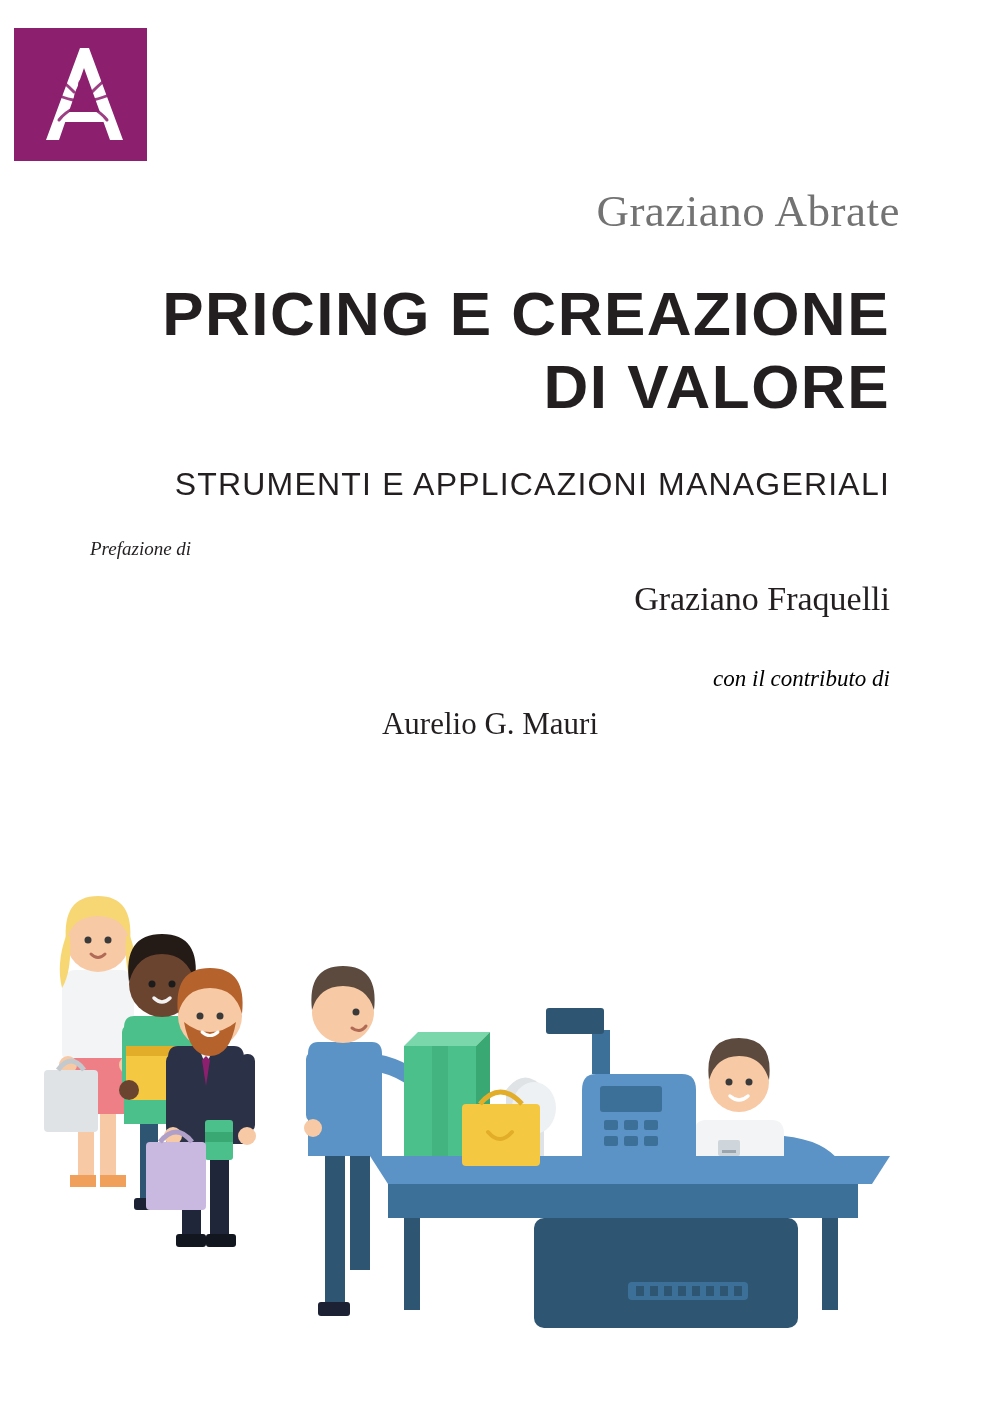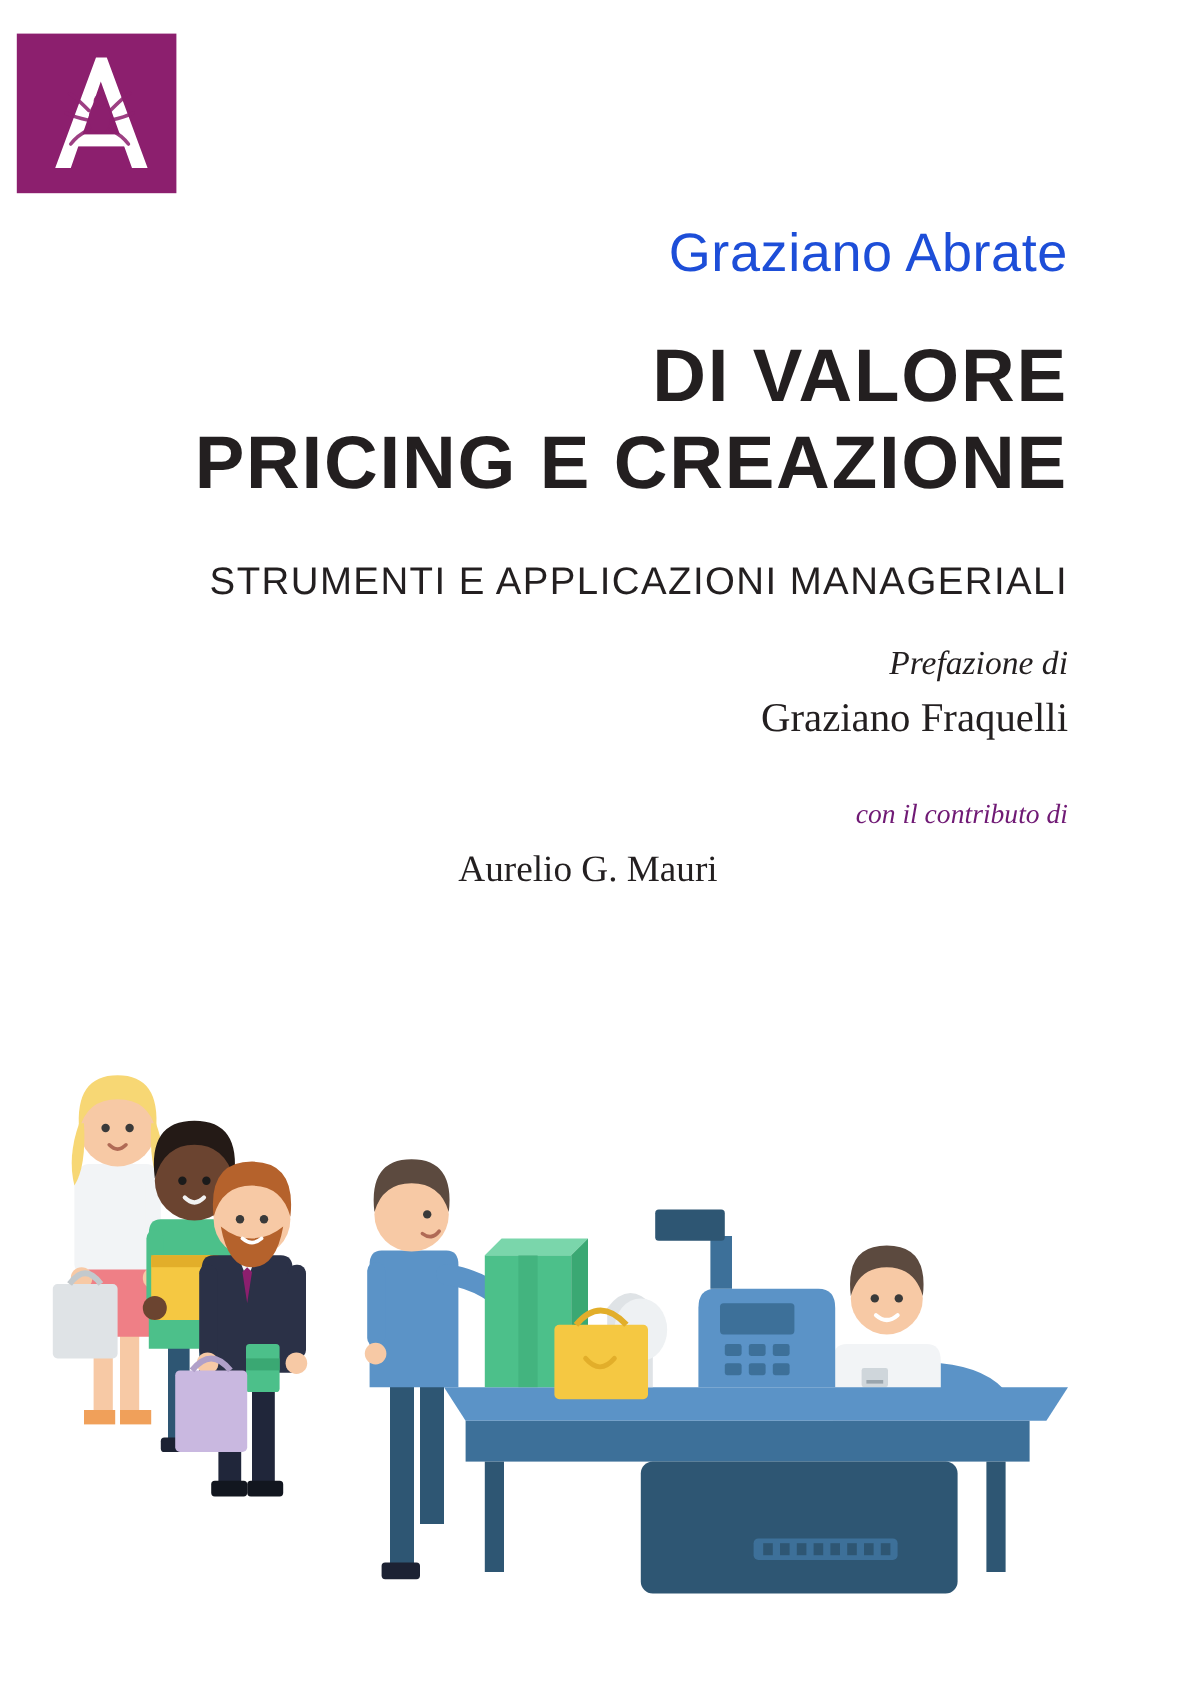"Graziano Abrate" .author { color: #1d4ed8 -> #737373; font-family: Liberation Sans, sans-serif -> Liberation Serif, serif; right: 110px -> 100px }
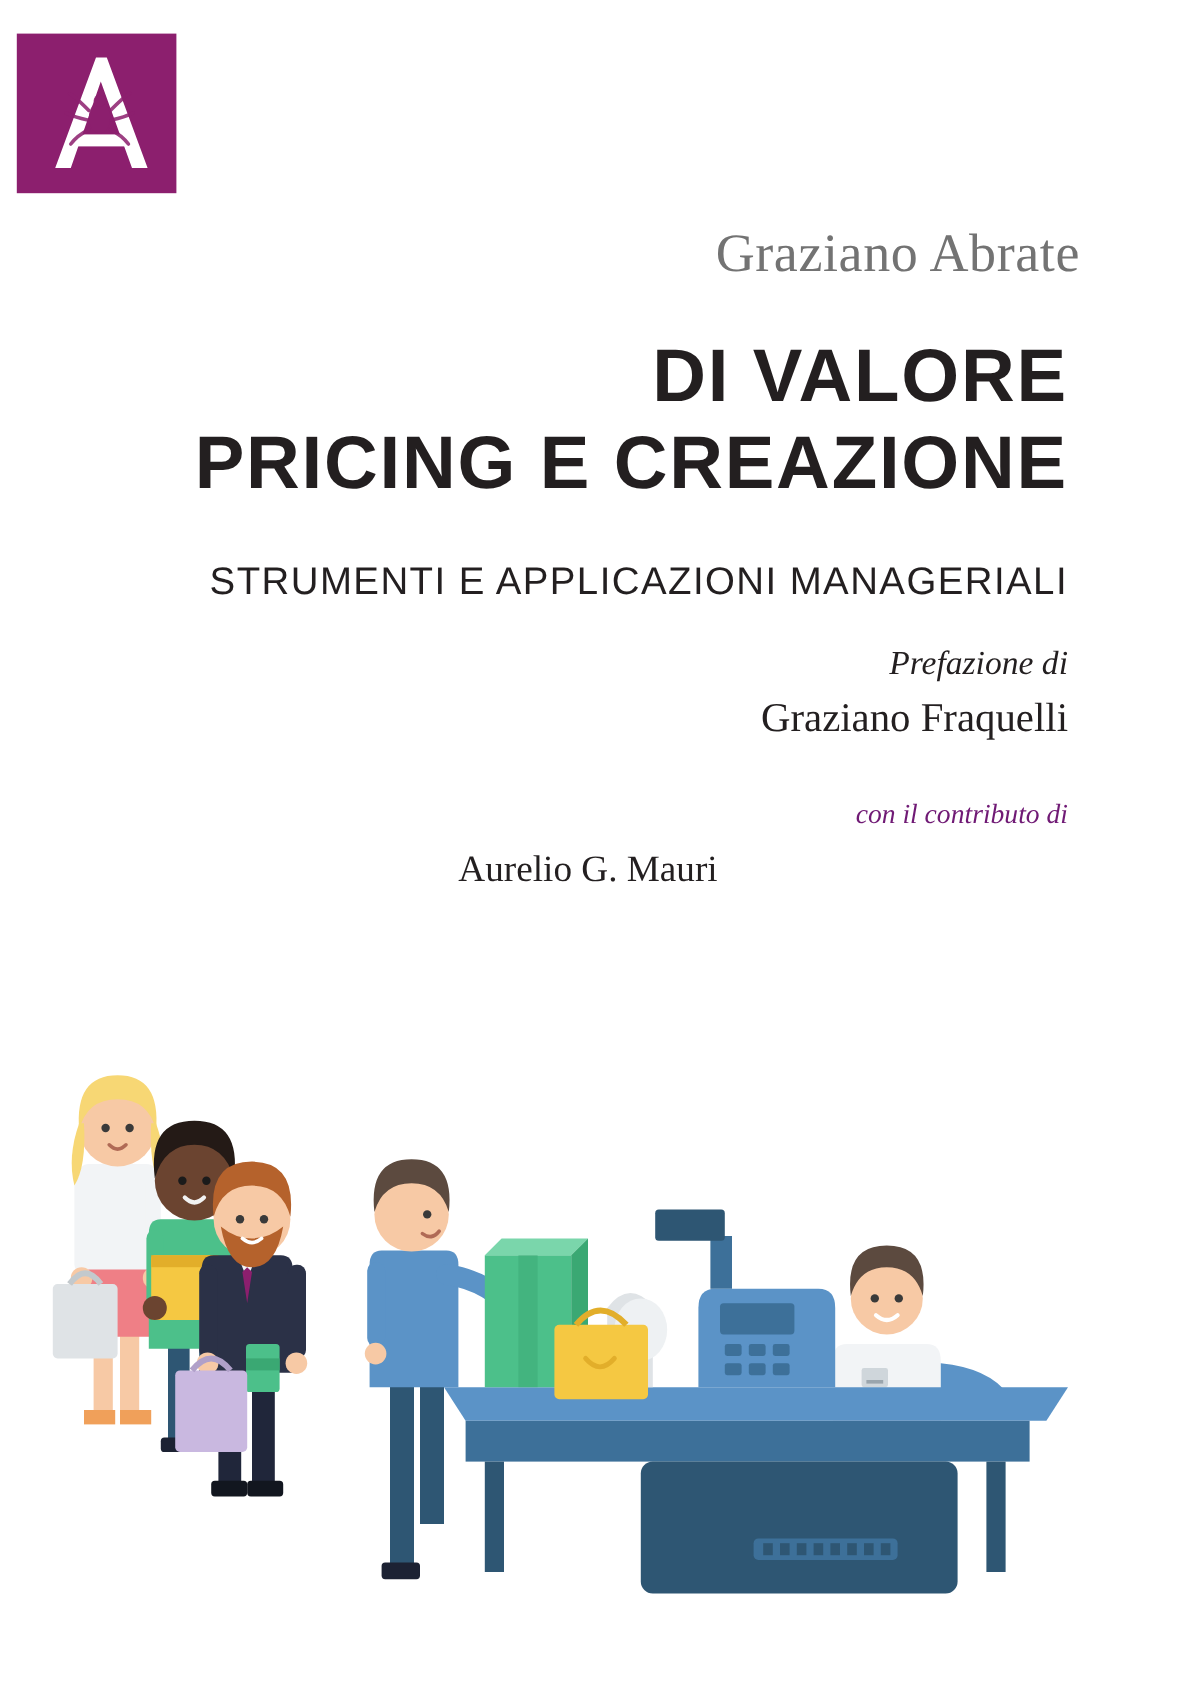"DI VALORE" div { order: before "PRICING E CREAZIONE" -> after "PRICING E CREAZIONE" }
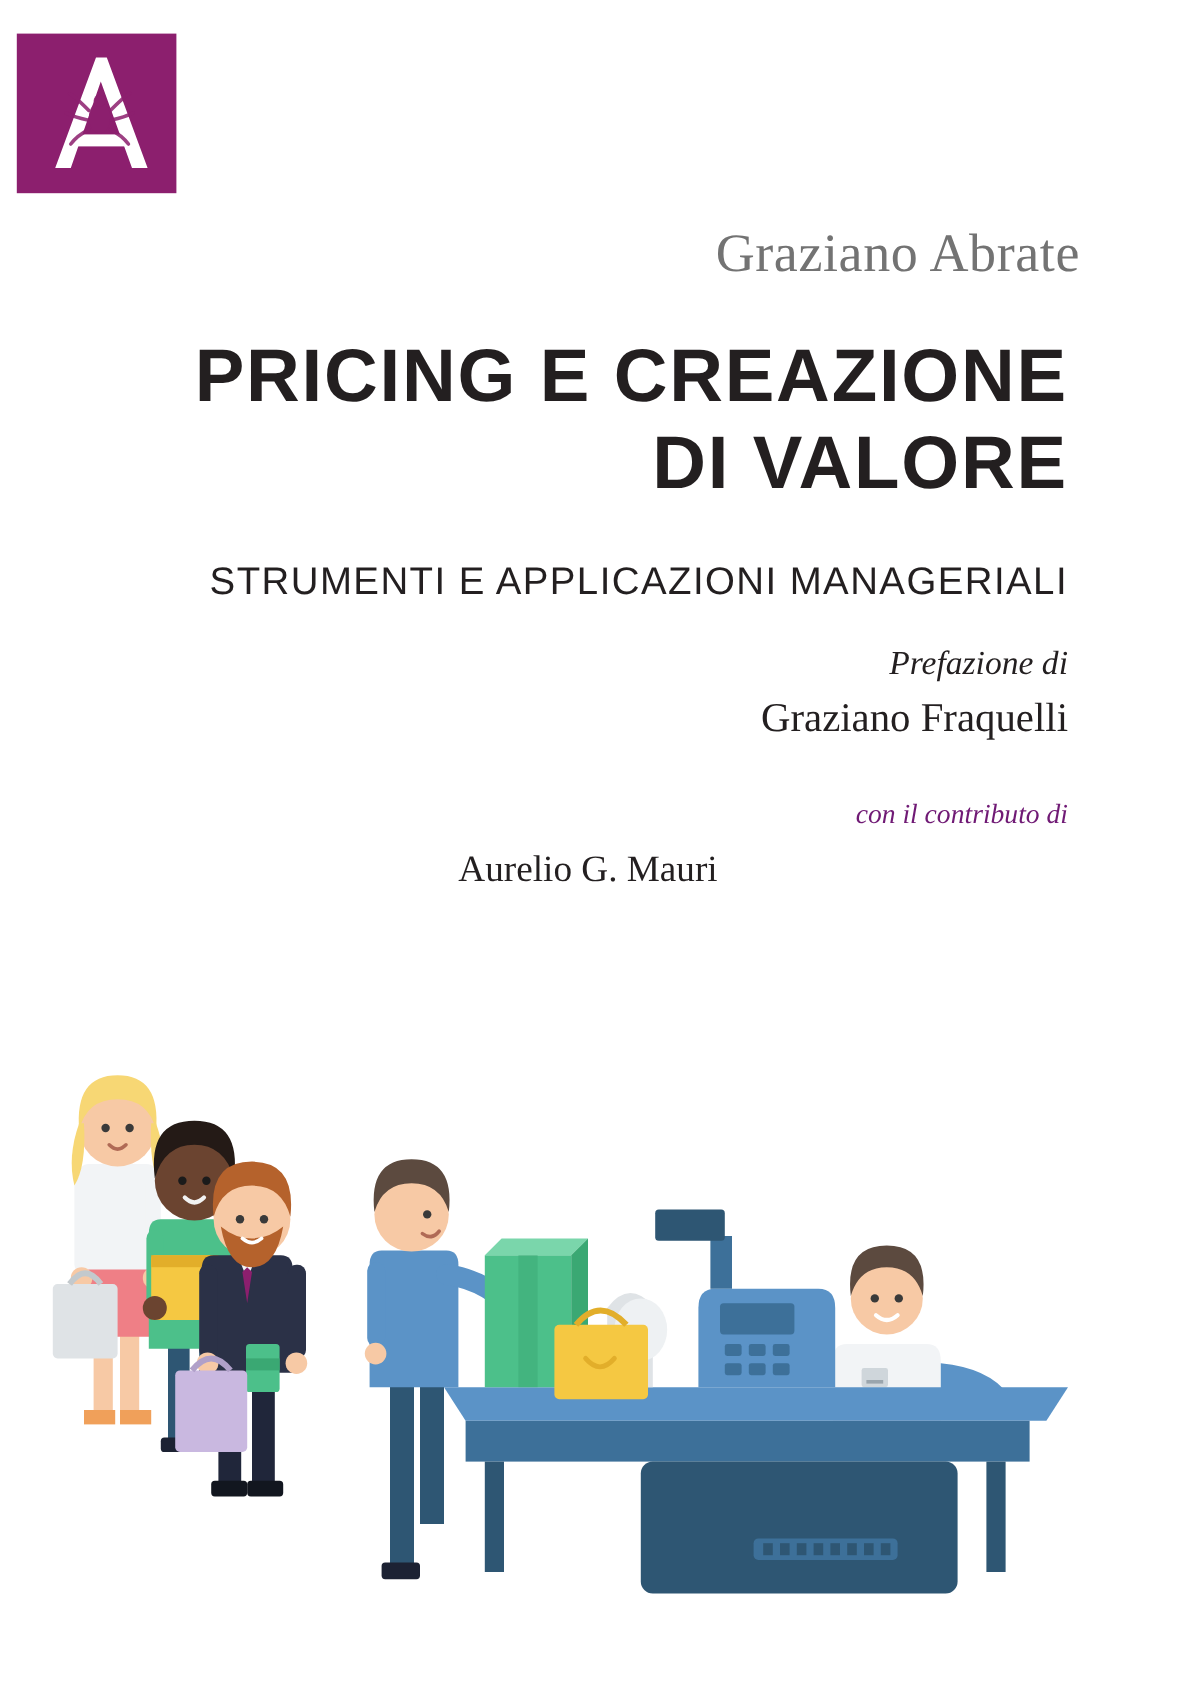"Prefazione di" .pref-label { font-size: 28px -> 19px; text-align: right -> none }
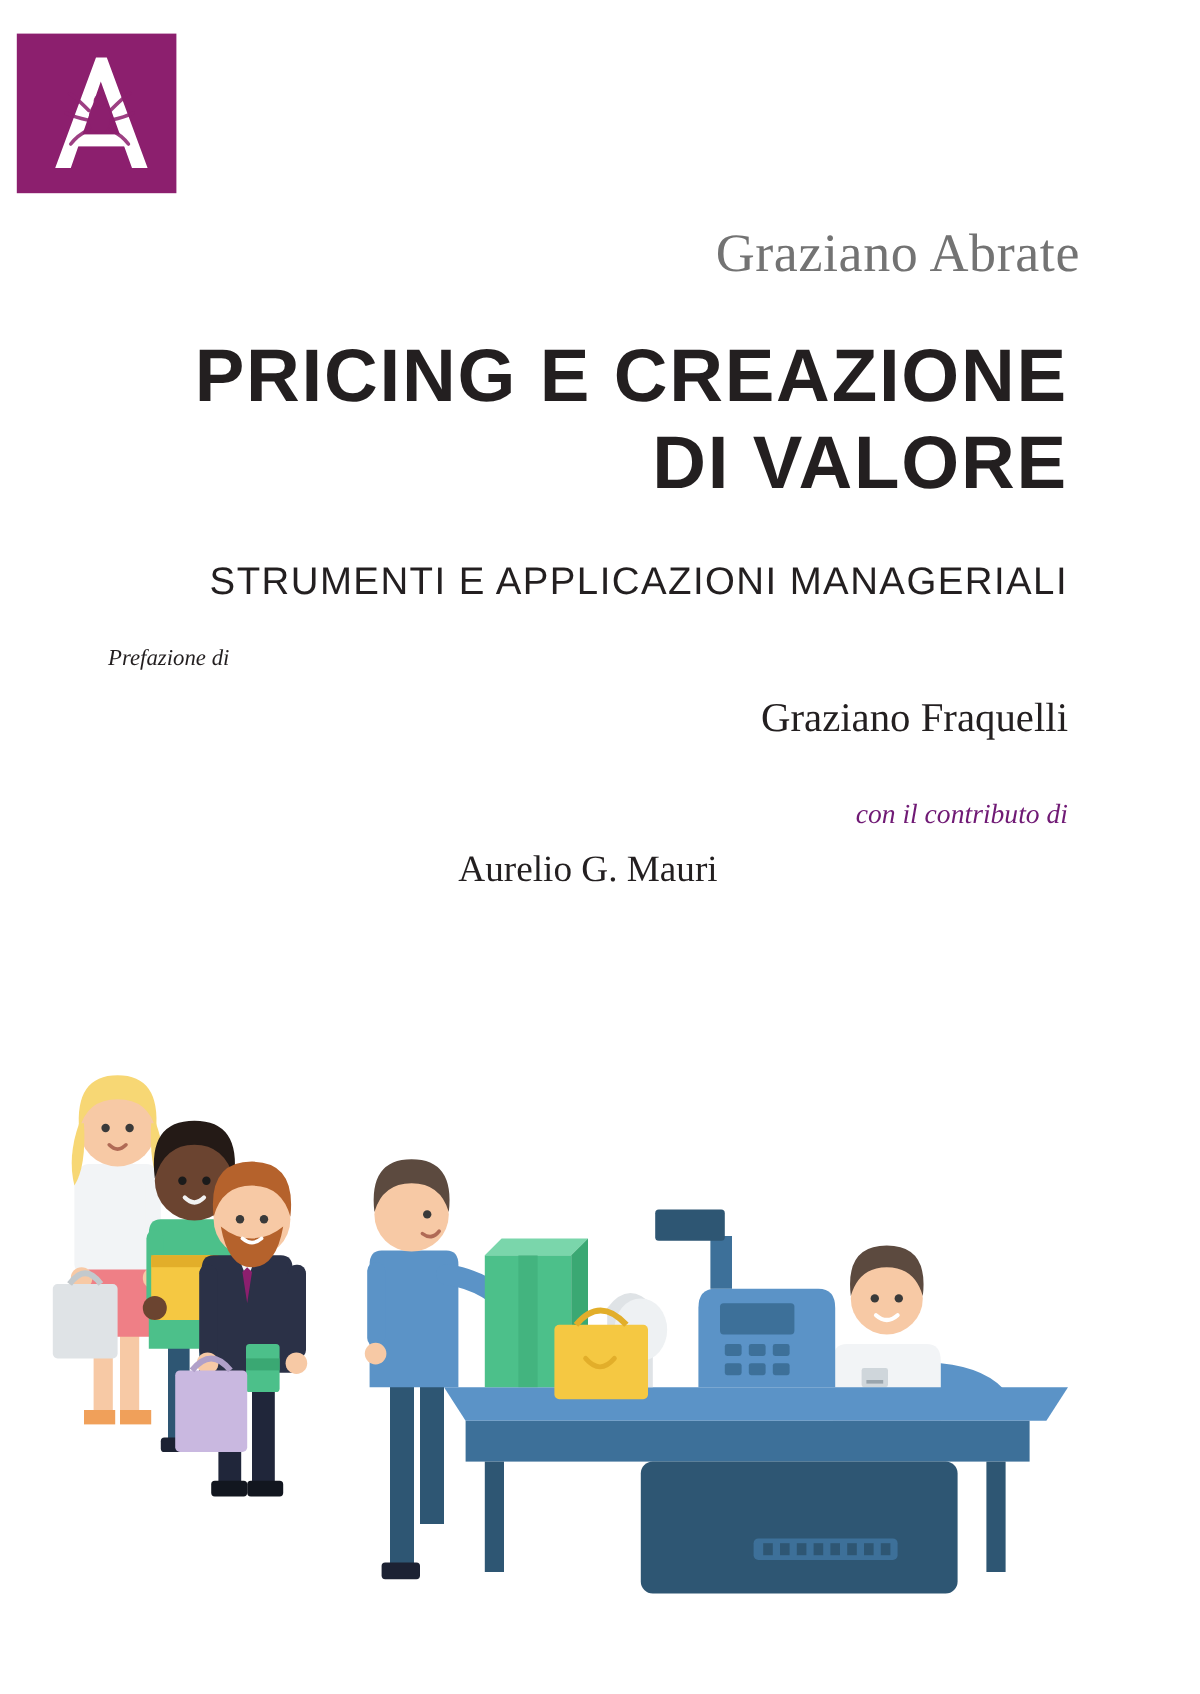"con il contributo di" .contrib-label { color: #701a75 -> #000000 }
